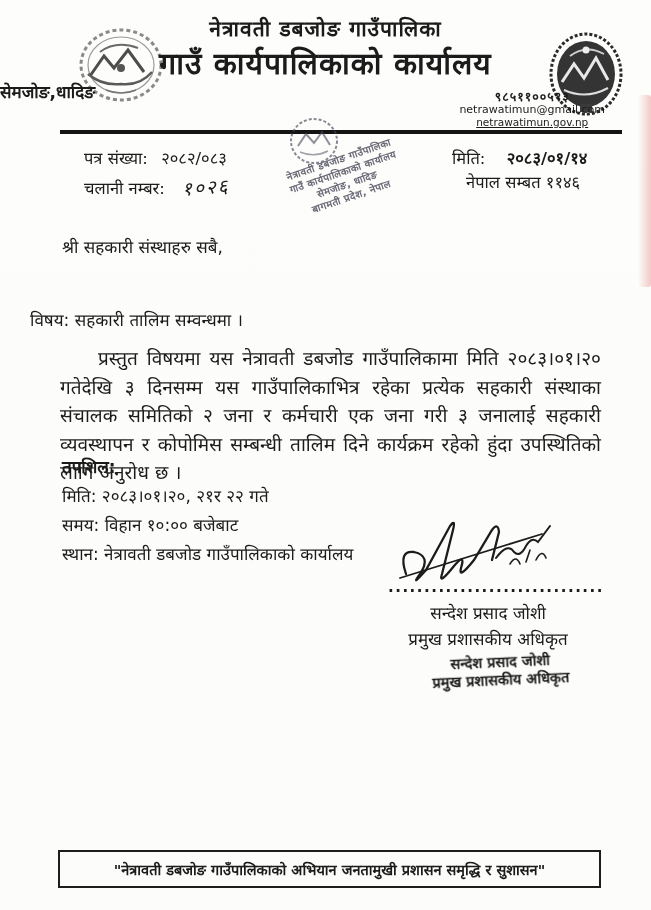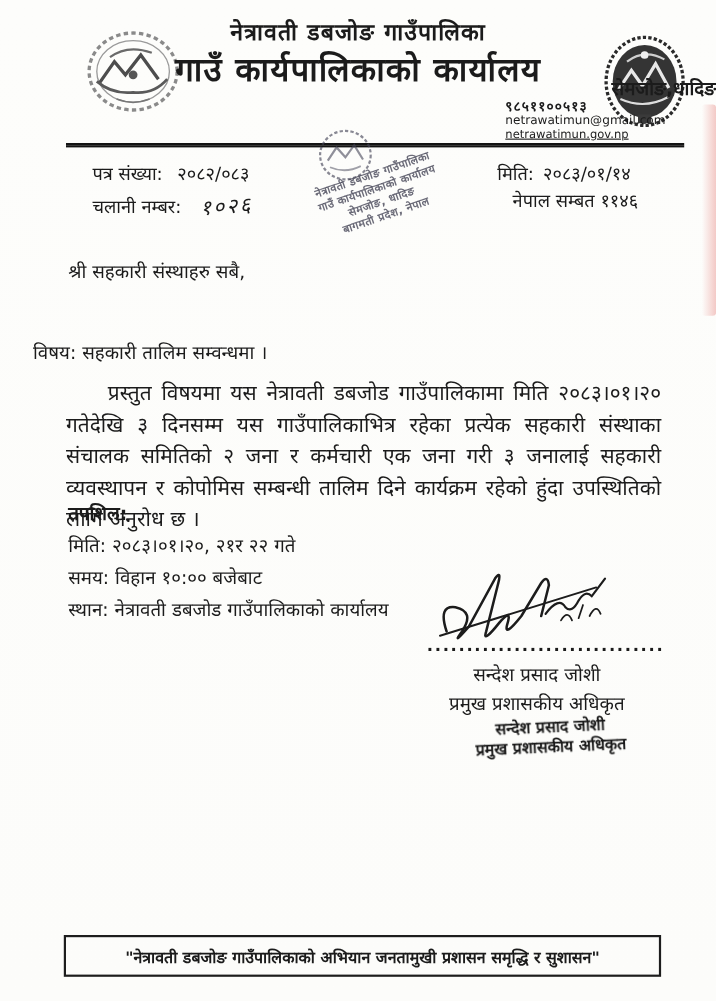"सेमजोङ,धादिङ" .h-line3 { text-align: right -> left; top: 68px -> 80px }
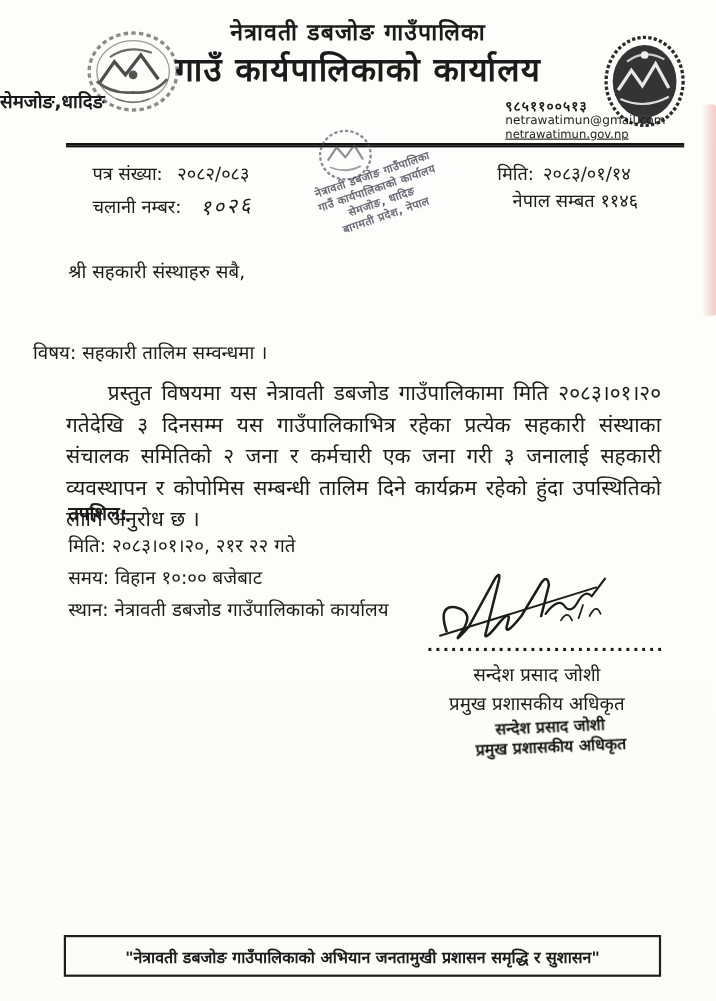"९८५११००५१३" .contact { text-align: left -> center }
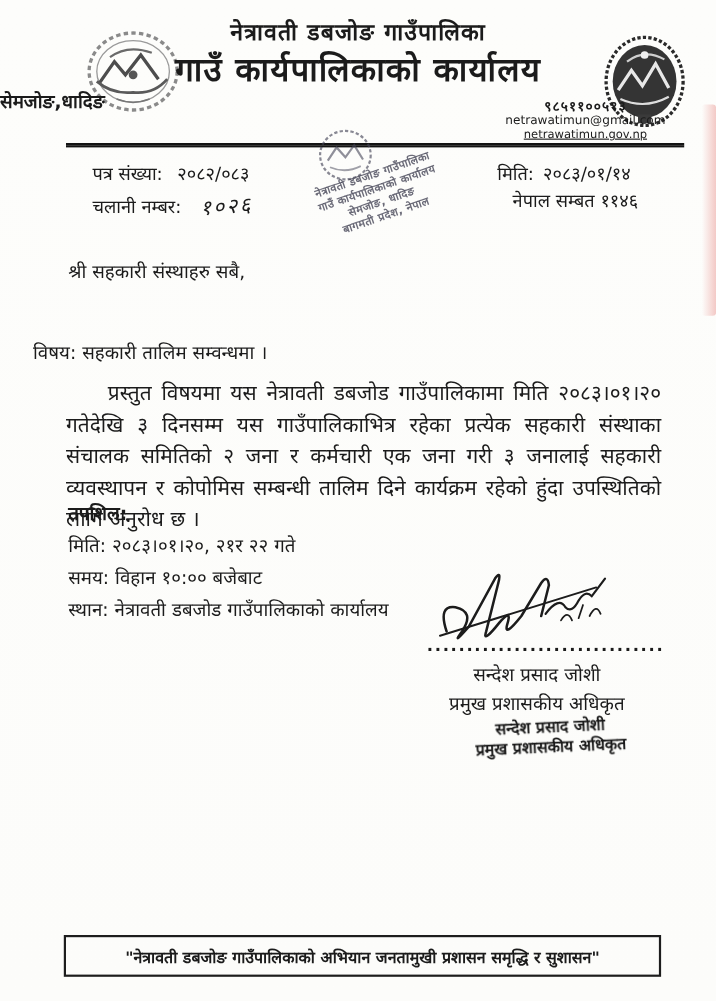"२०८३/०१/१४" span { font-weight: none -> bold; margin-left: 3px -> 16px }
